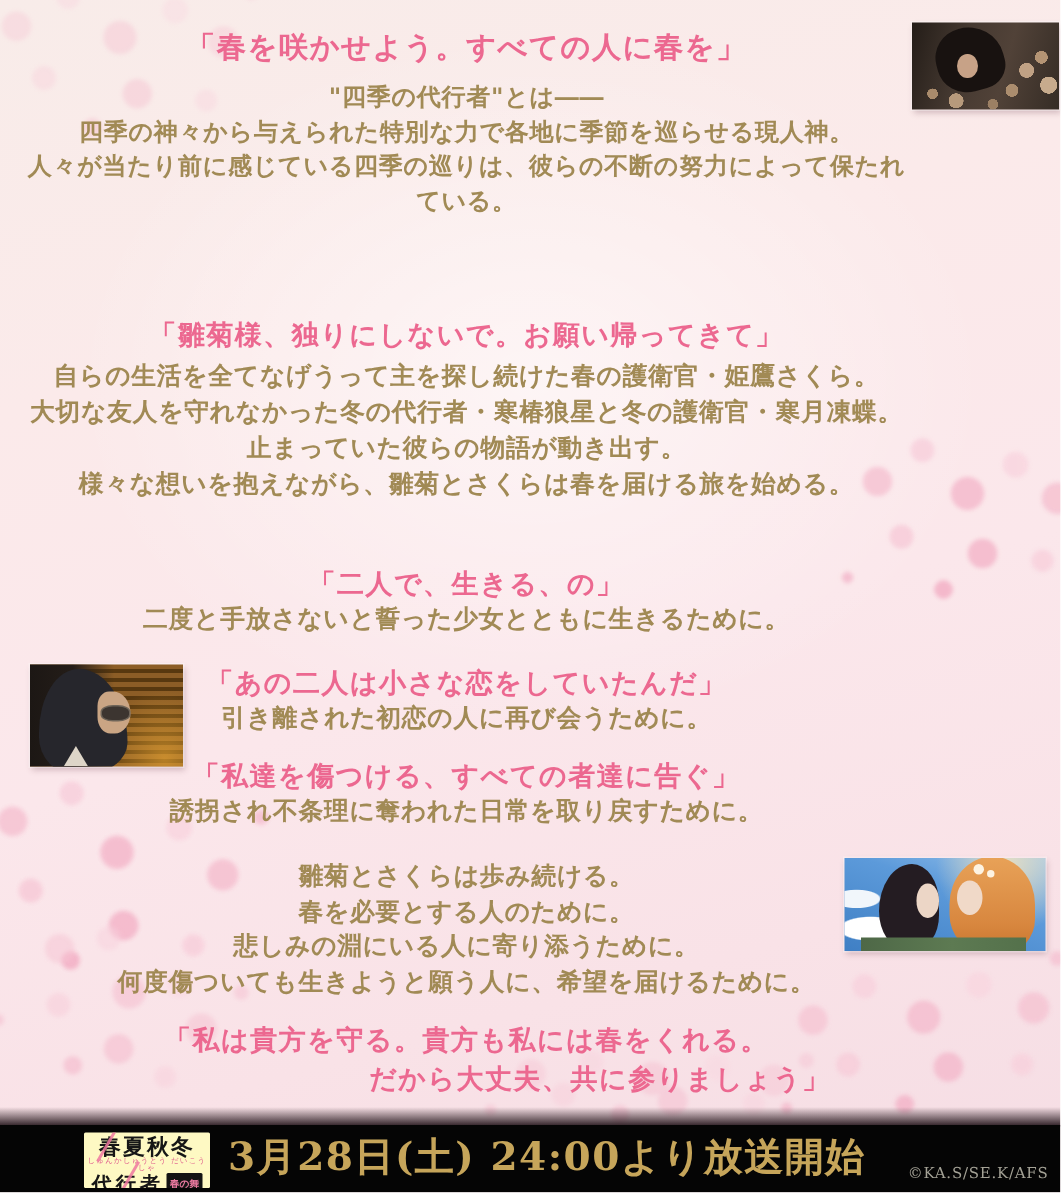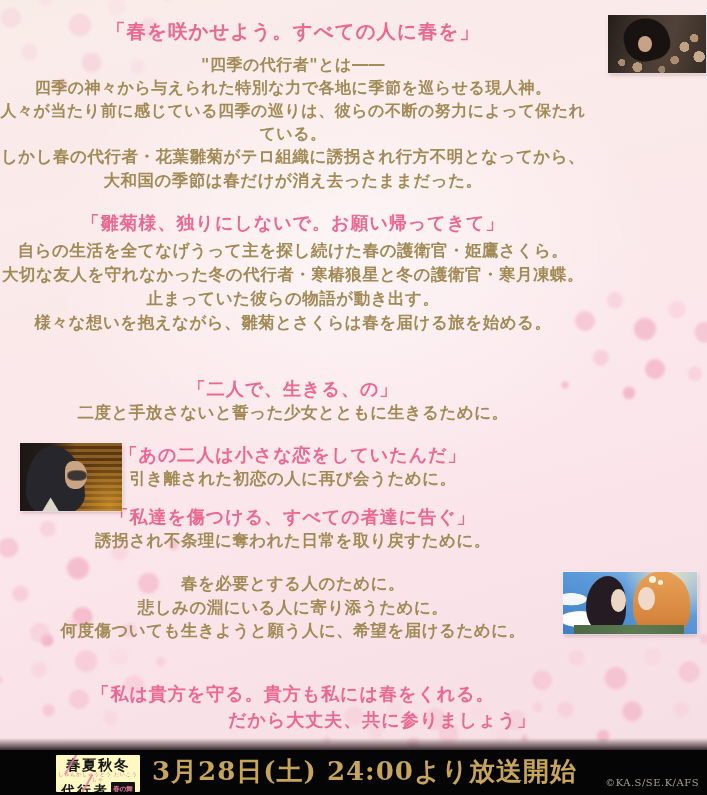"「春を咲かせよう。すべての人に春を」" .tcenter { padding-left: none -> 18px }
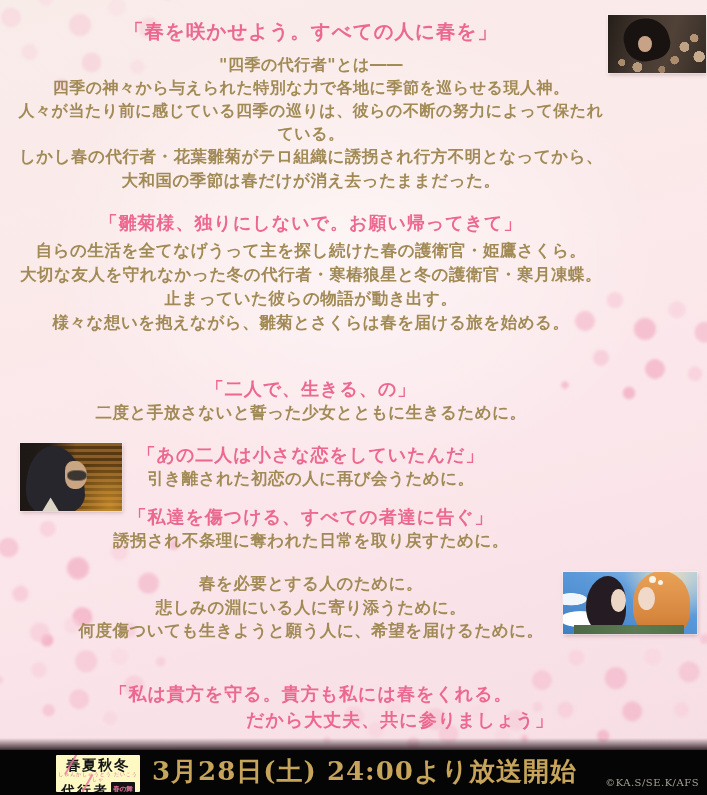"しかし春の代行者・花葉雛菊がテロ組織に誘拐され行方不明となってから、" div.tcenter { html: <div> <p>しかし春の代行者・花葉雛菊がテロ組織に誘拐され行方不明となってから、</p> <p>大和国の季節は春だけが消え去ったままだった。</p> </div> -> none }
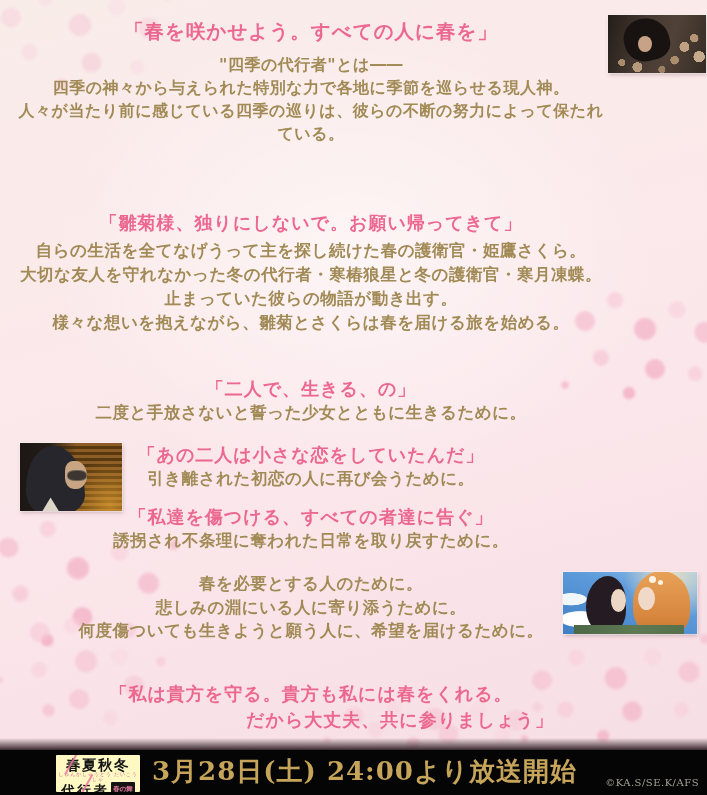"雛菊とさくらは歩み続ける。" p { html: none -> <p>雛菊とさくらは歩み続ける。</p> }
